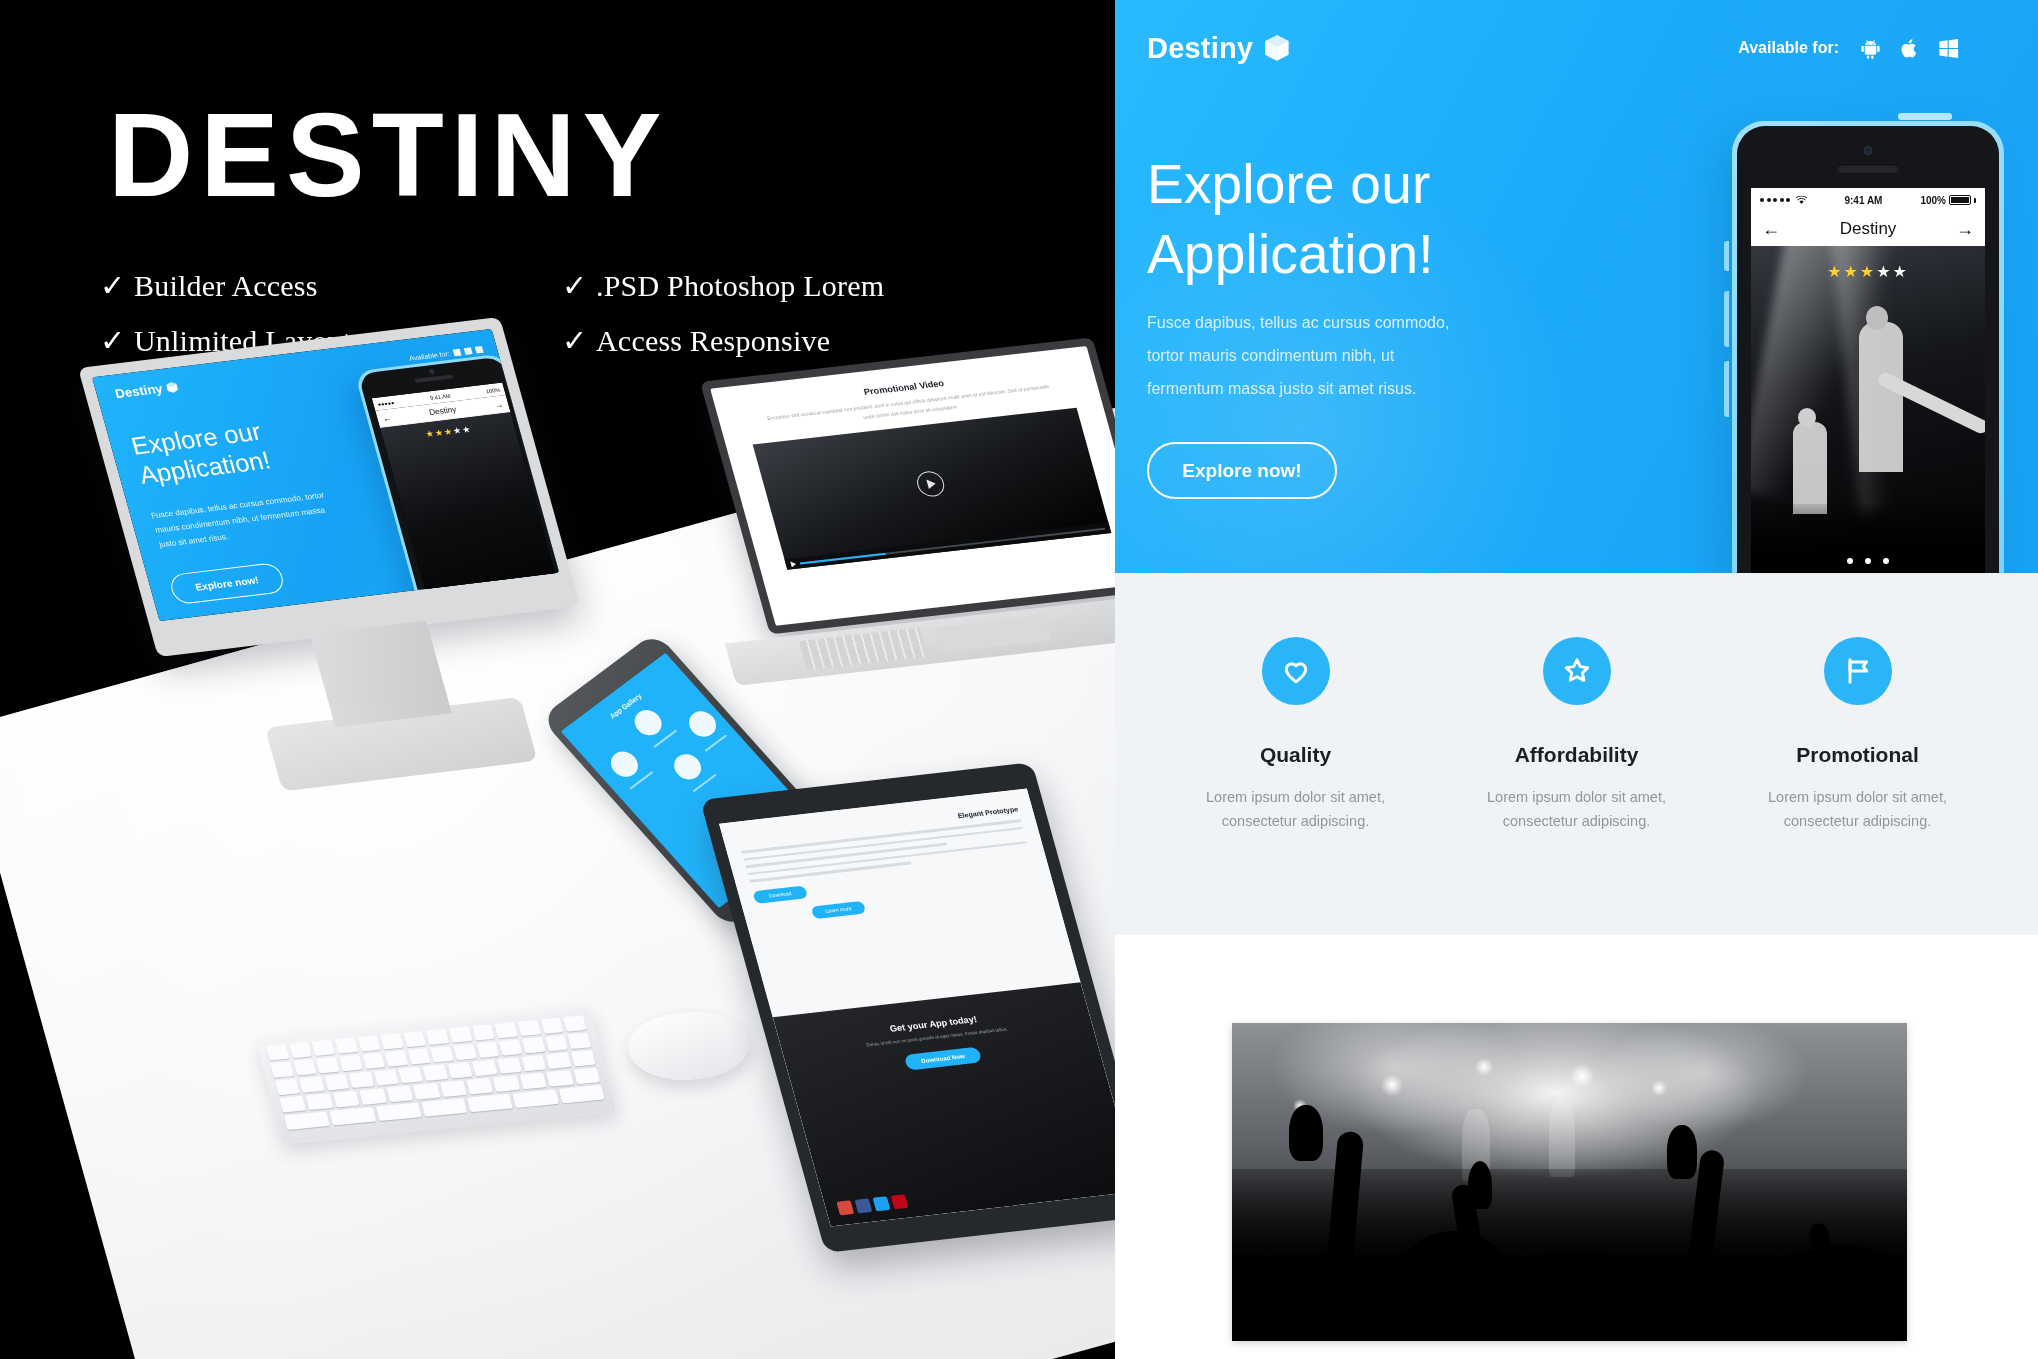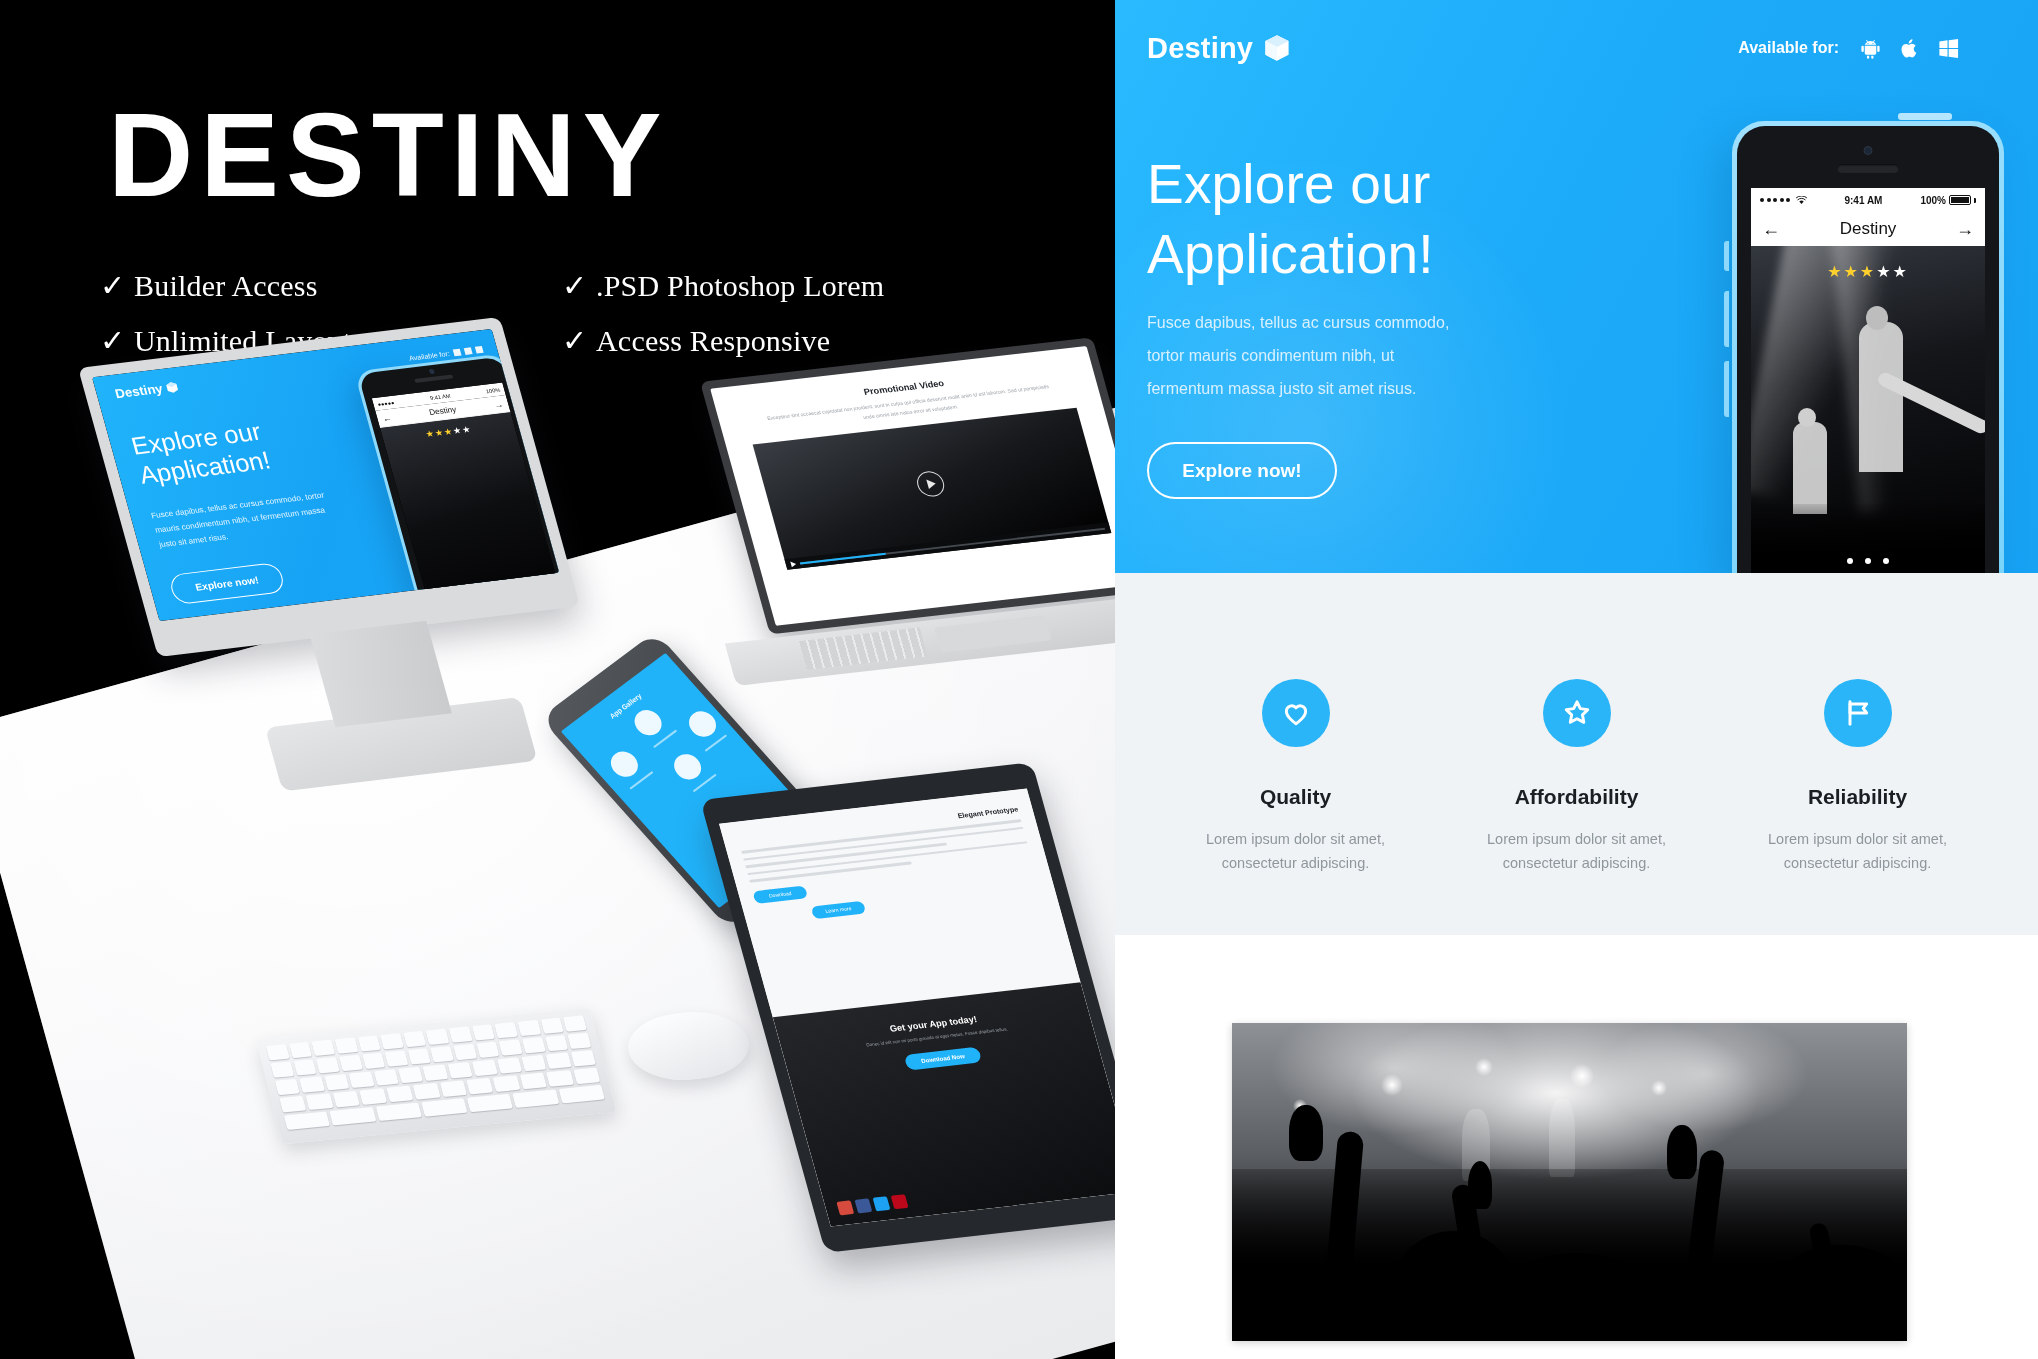"Quality" .features { align-items: center -> flex-start }
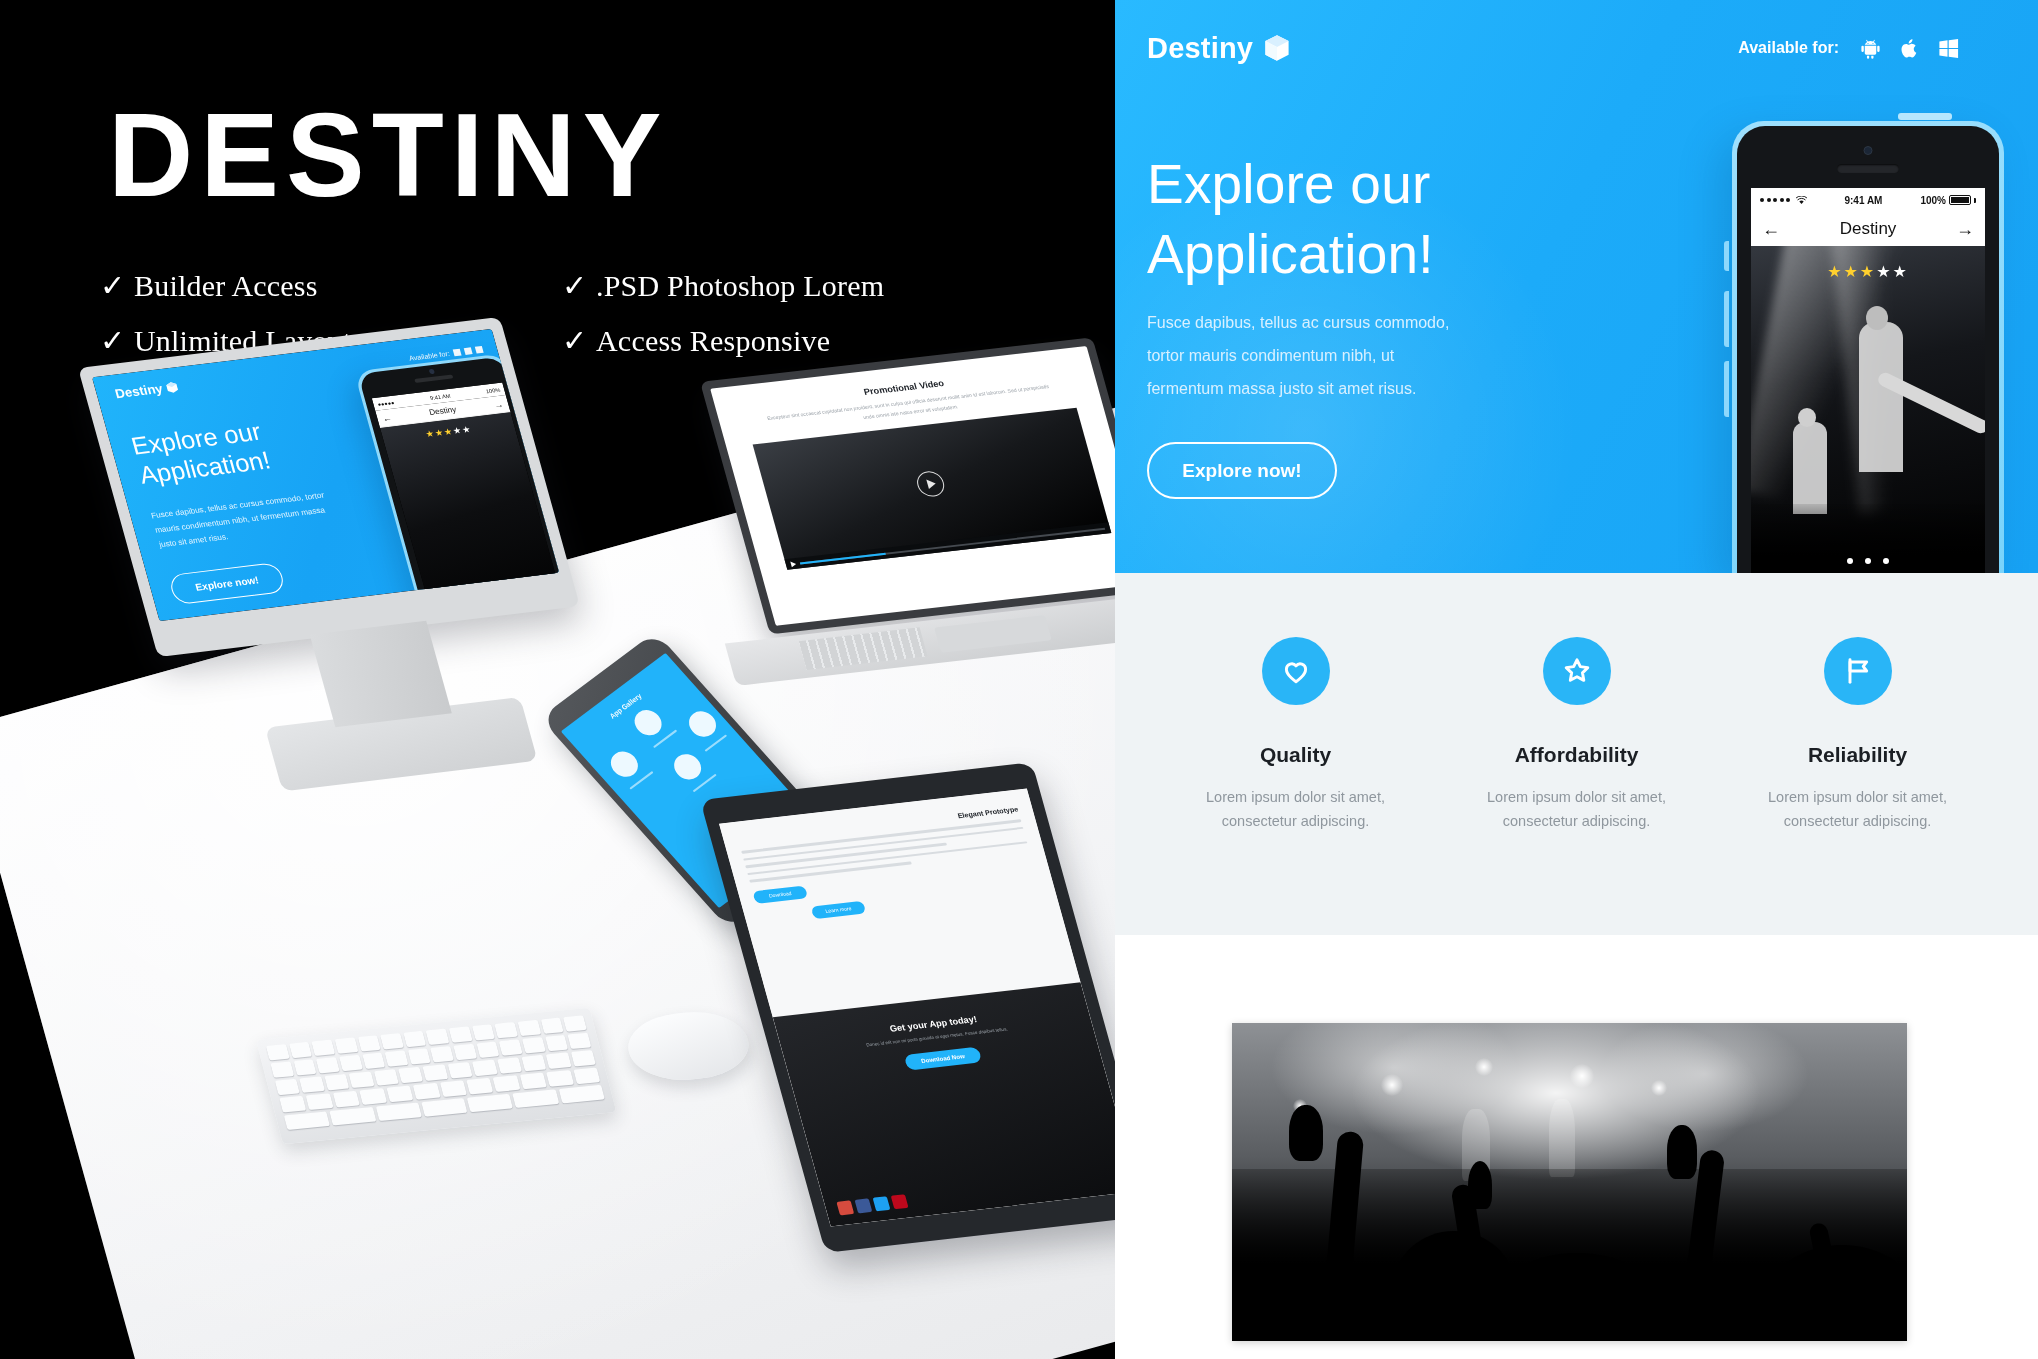"Reliability" div.feat-h { text: Reliability -> Promotional }
